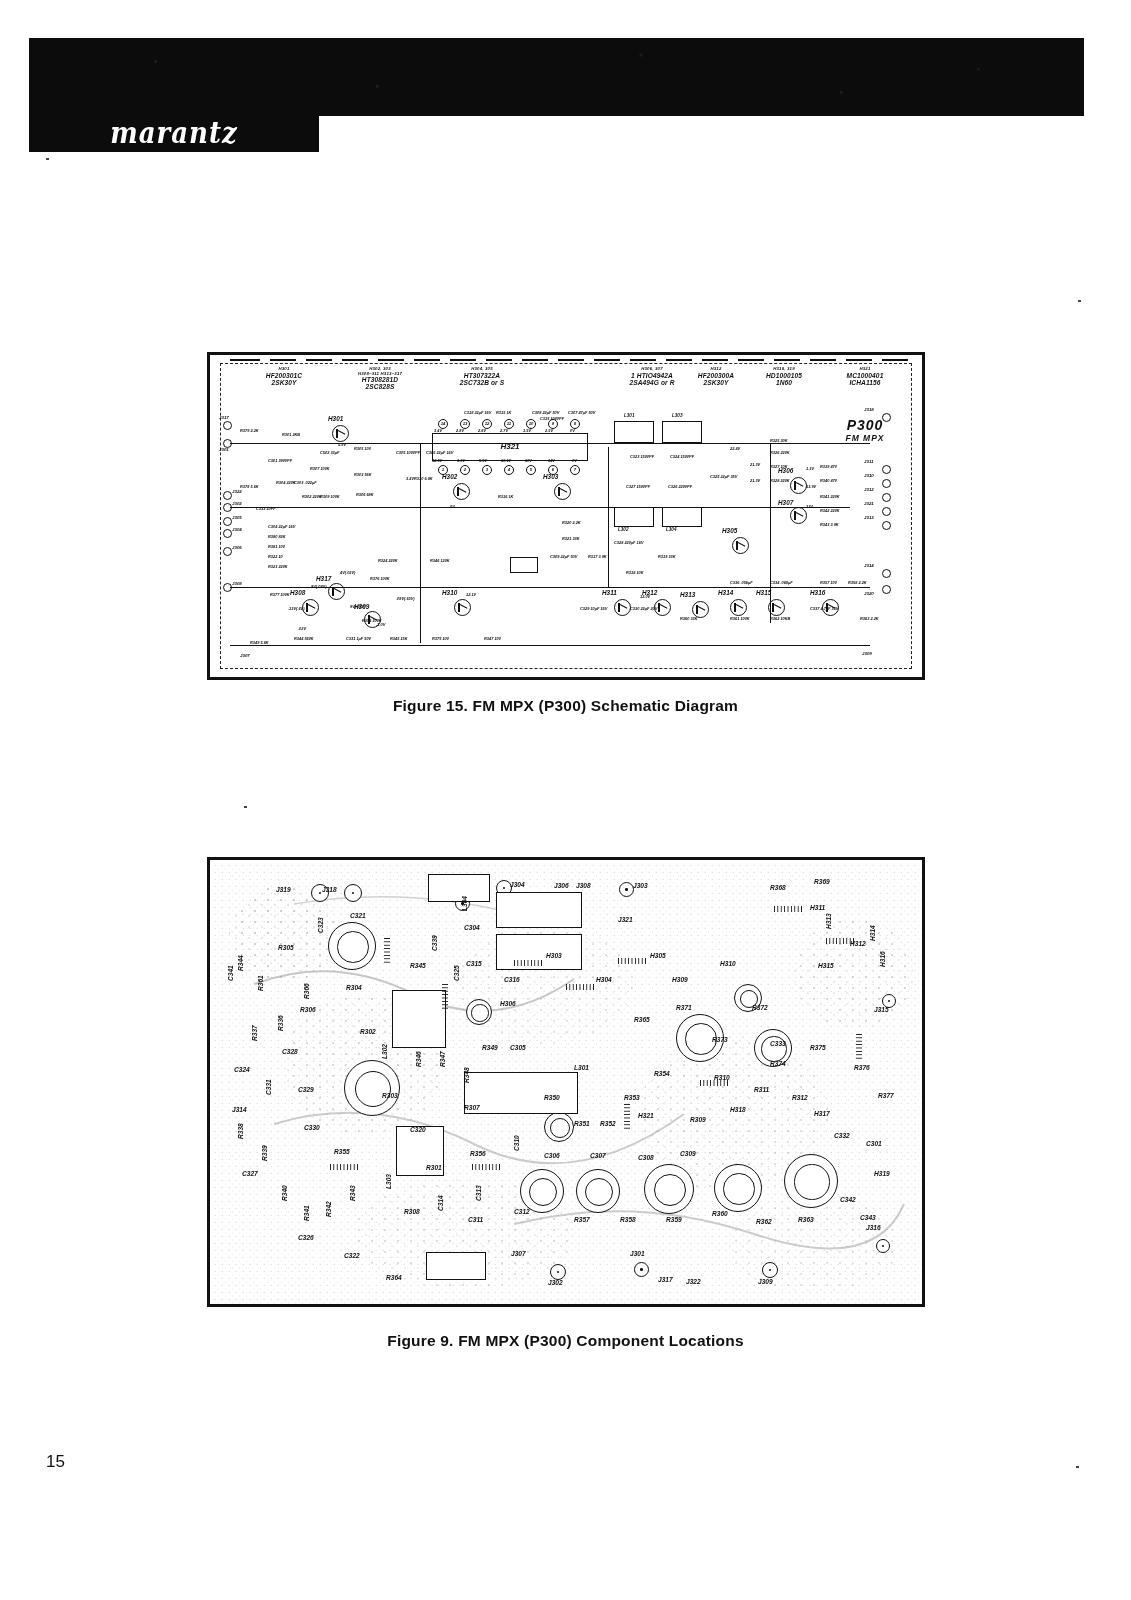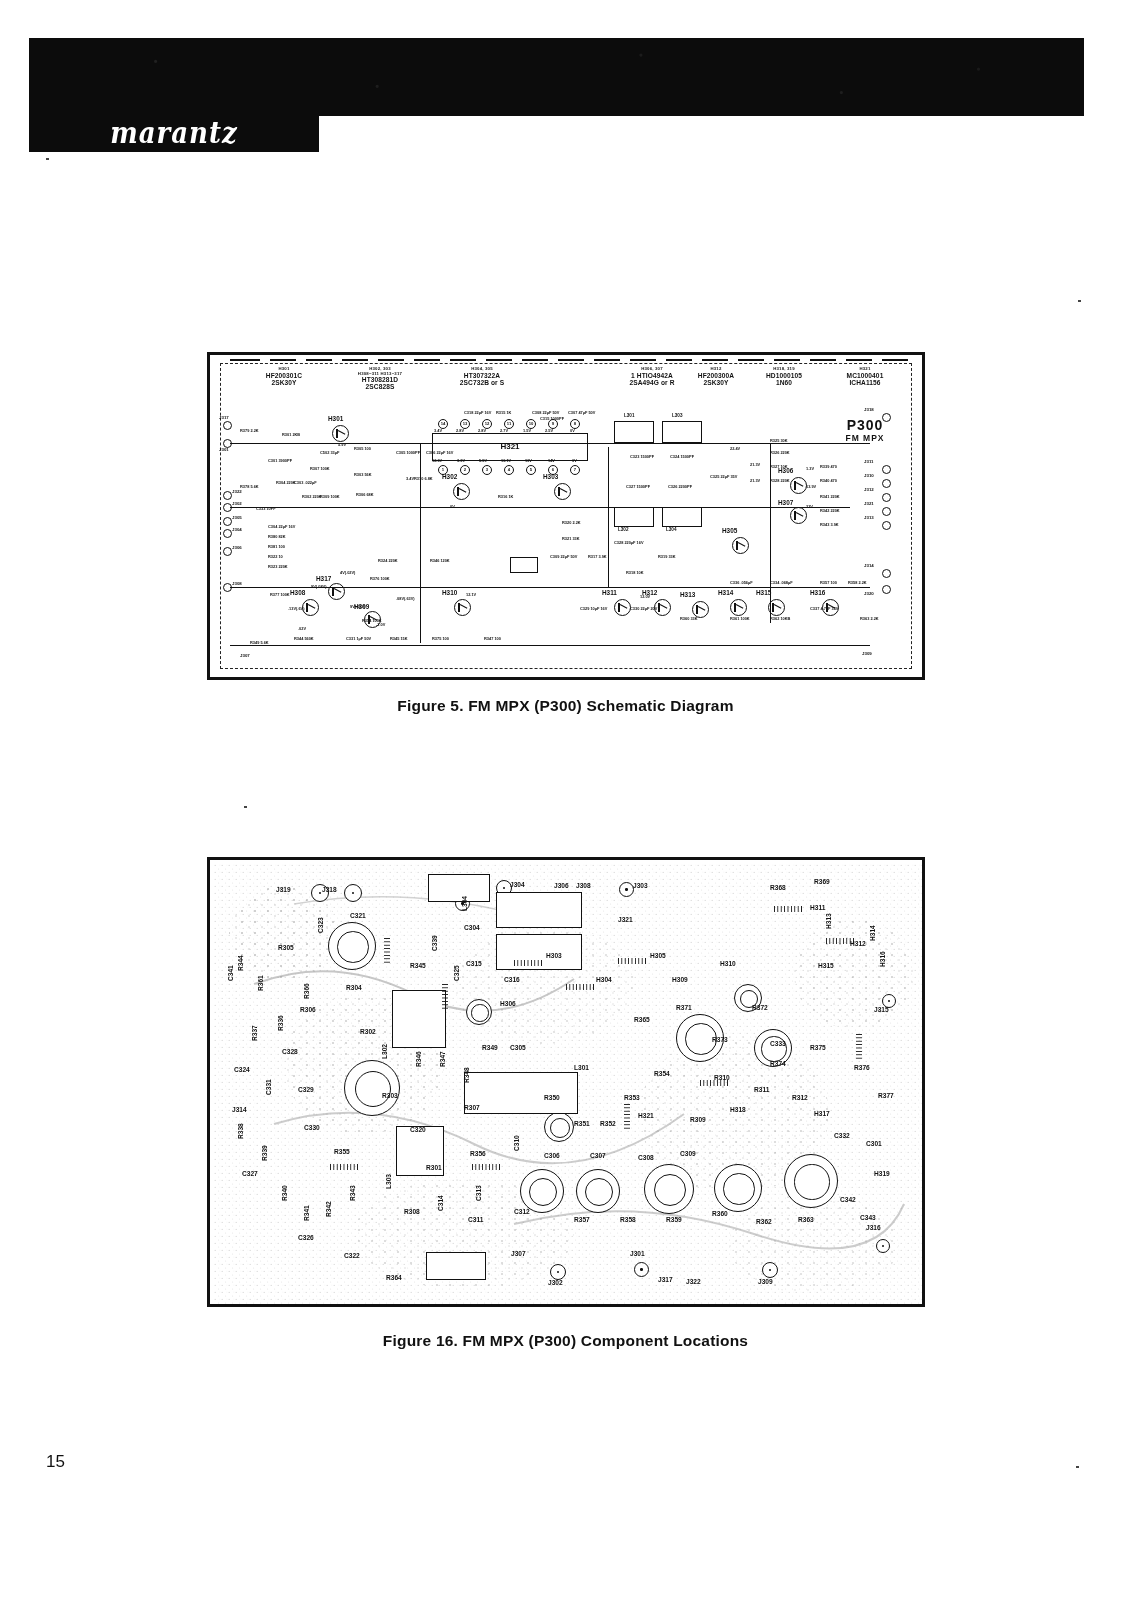"P300" .figure-frame { font-style: none -> italic }
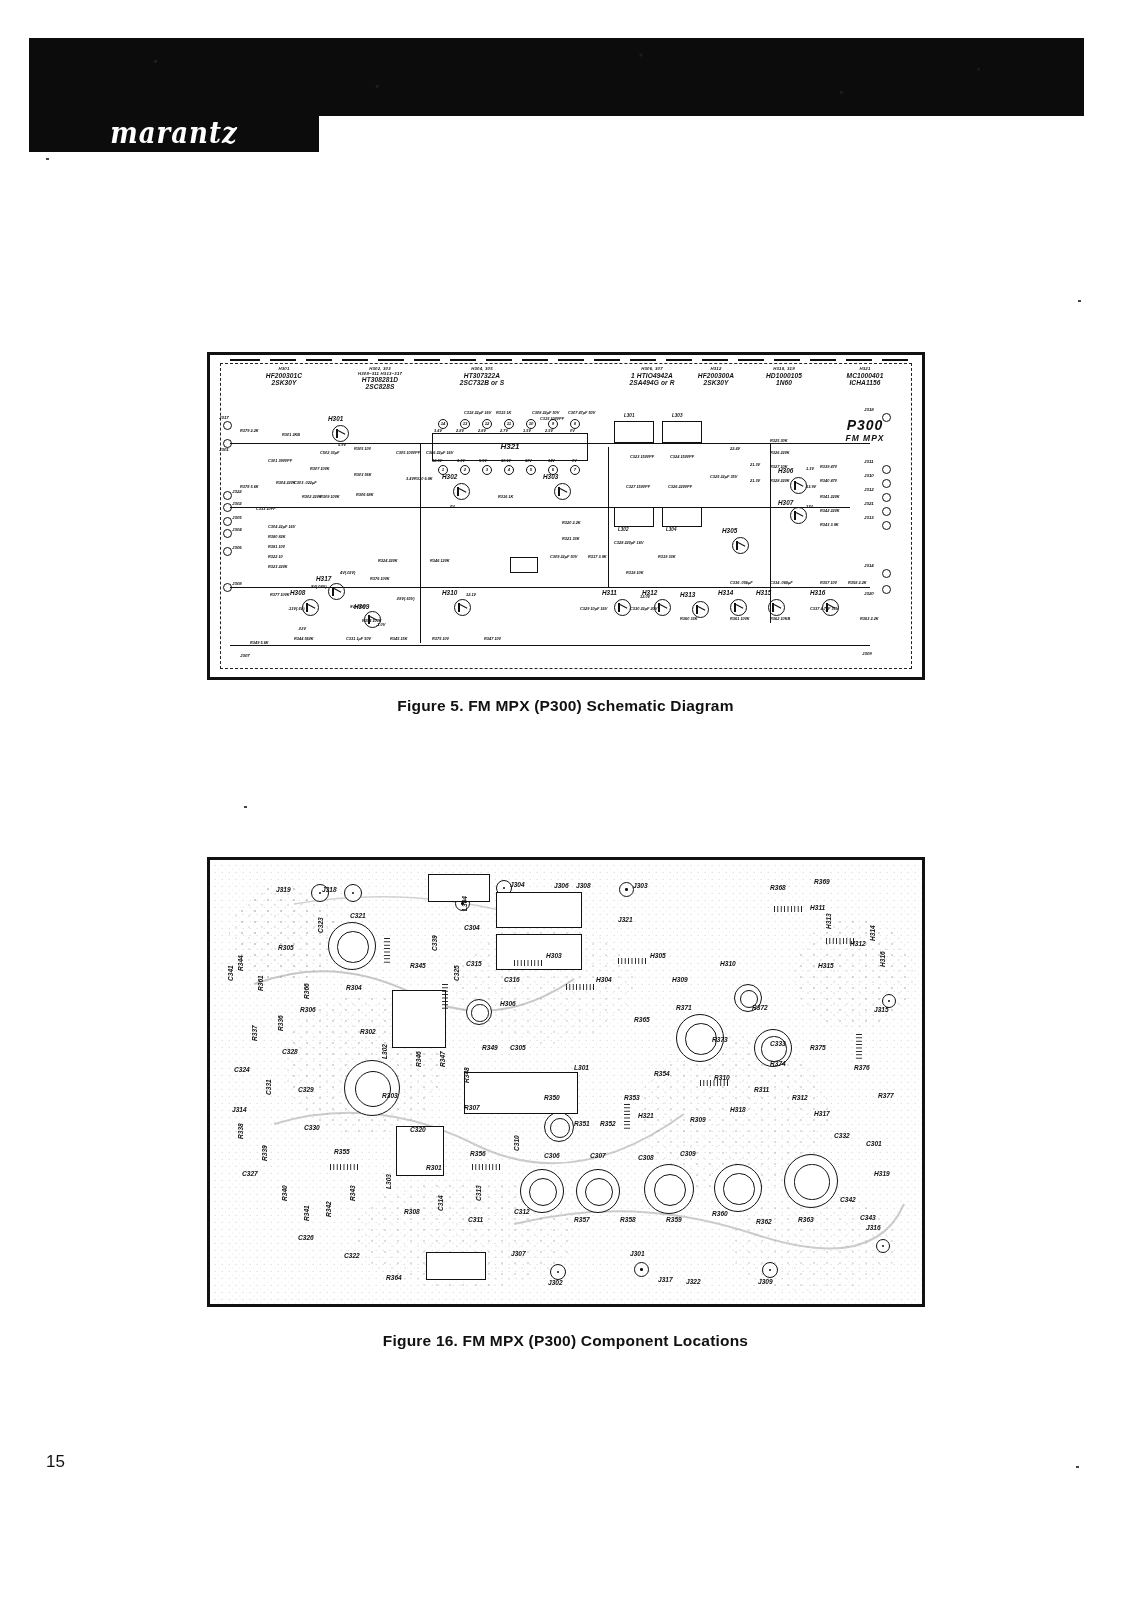"Figure 5. FM MPX (P300)" div.fig-caption { text: 5 -> 15 }
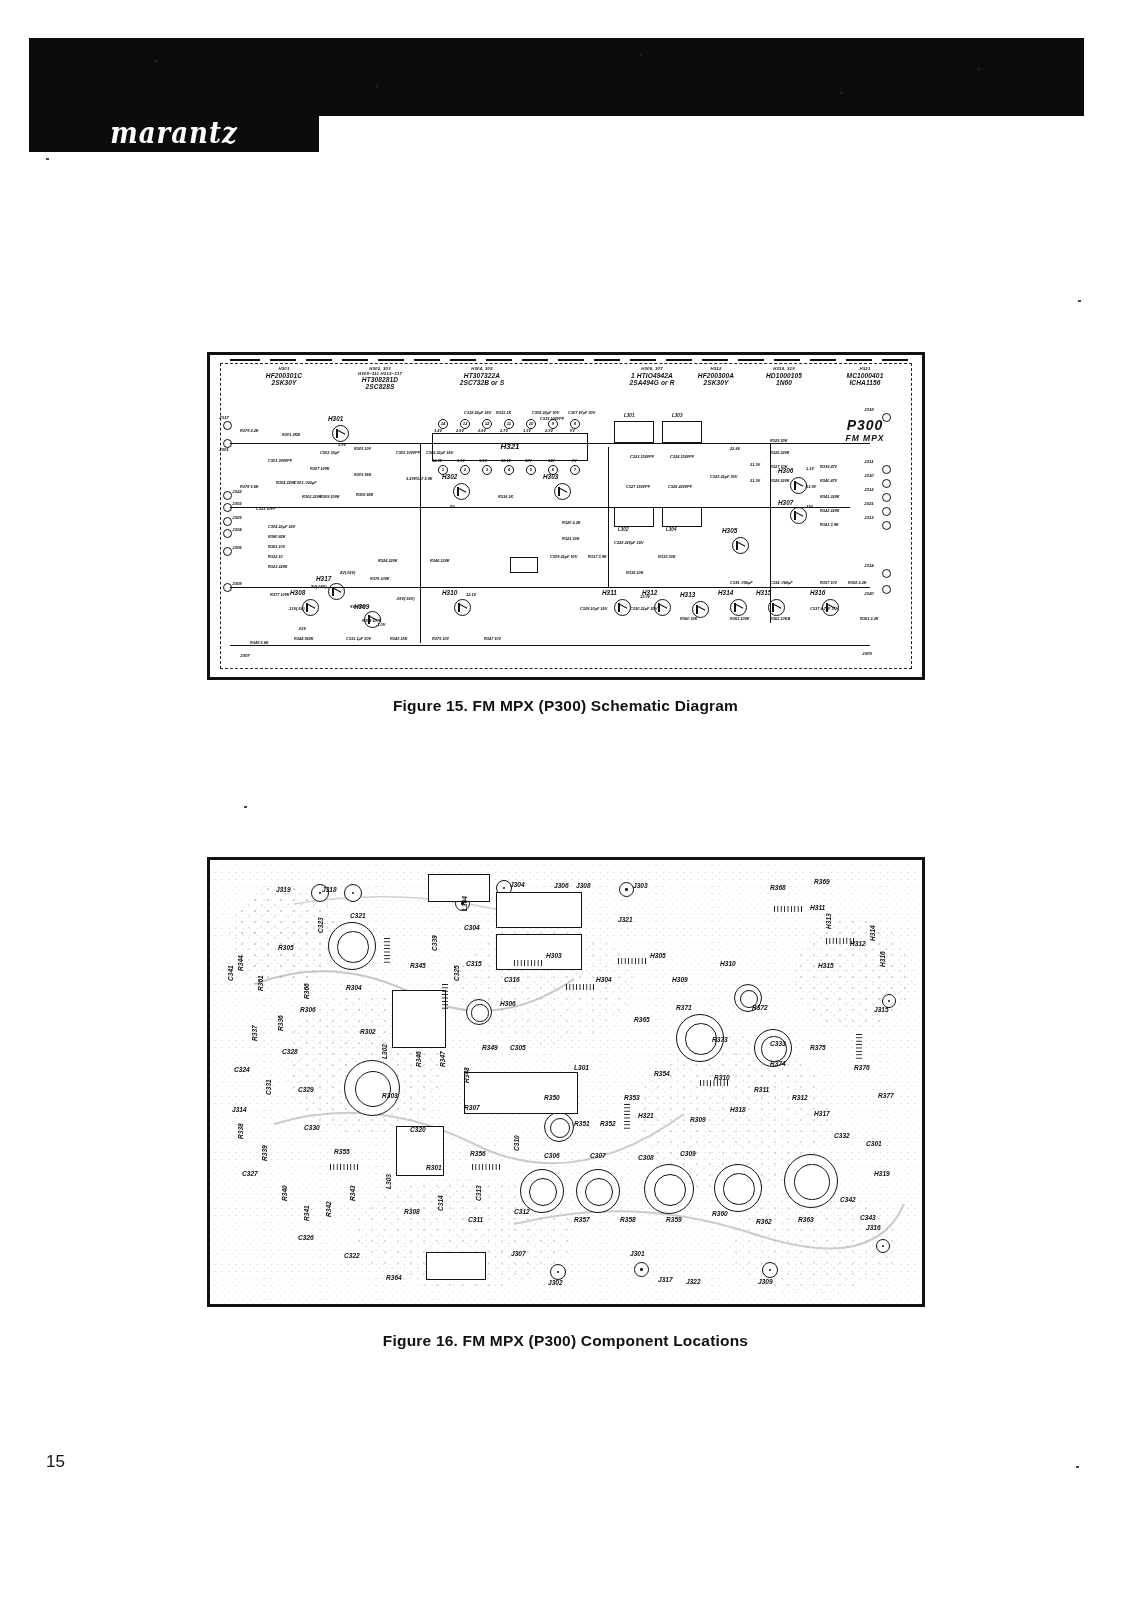"Figure 16. FM MPX (P300)" div.fig-caption { text: 16 -> 9 }
